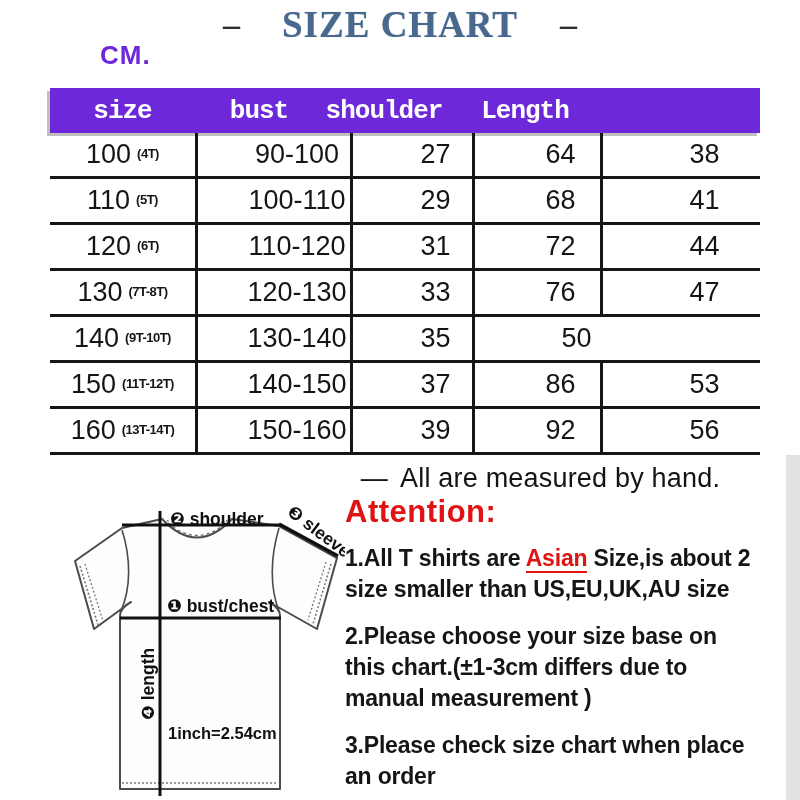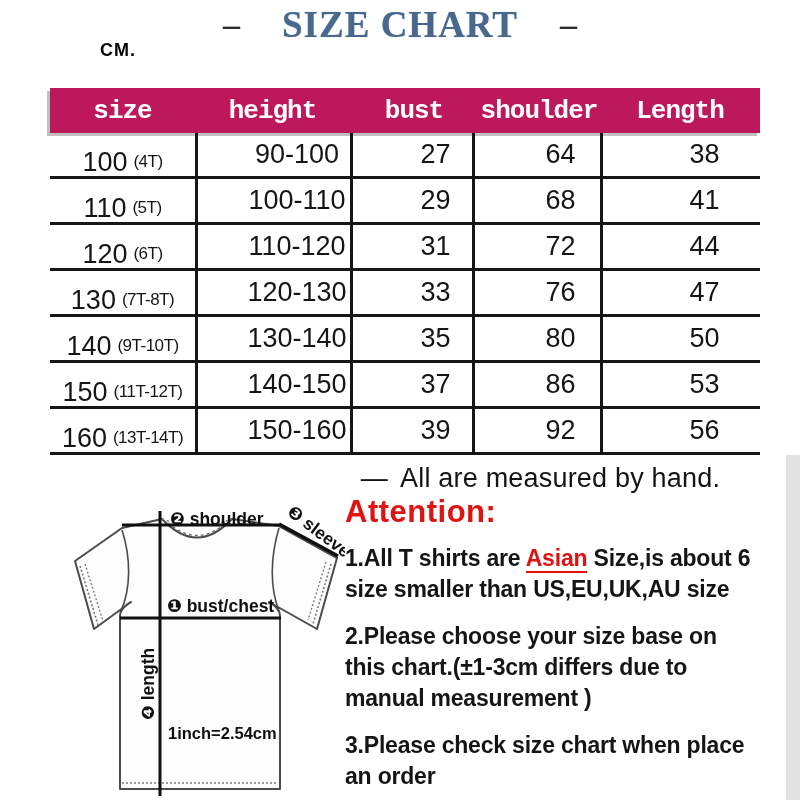"CM." .unit { color: #000000 -> #6d28d9; font-size: 18px -> 26px }
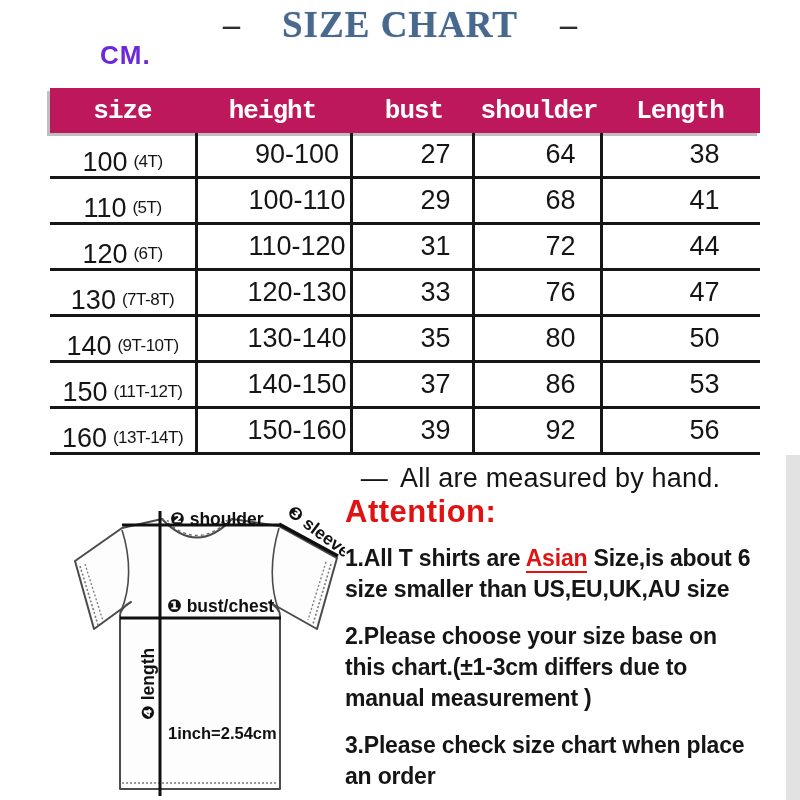"size" .thead { background: #be185d -> #6d28d9 }
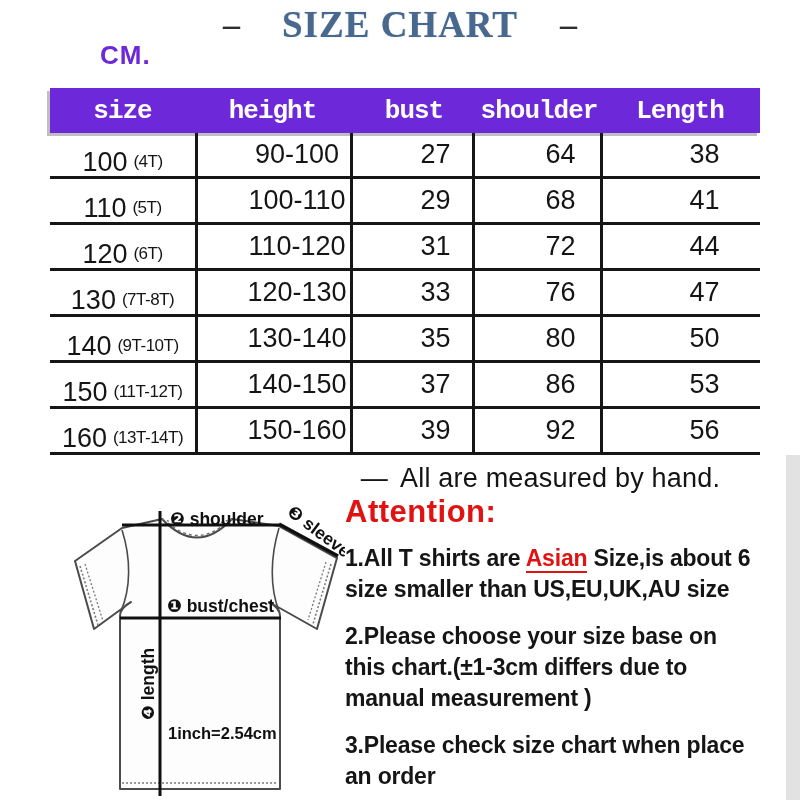"height" div.cell { html: <div>height</div> -> none }
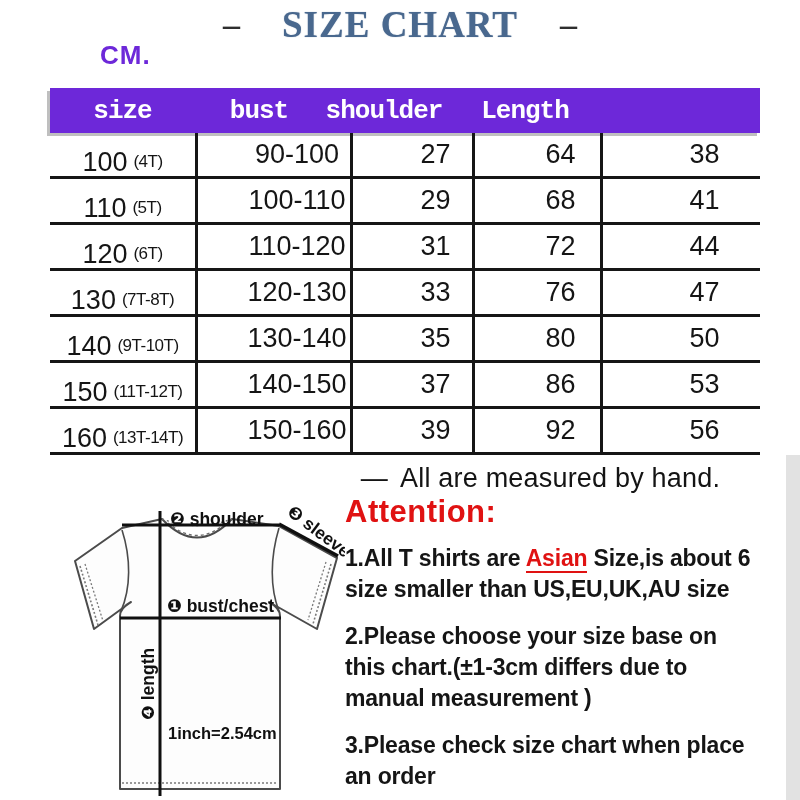"100" .size-cell { margin-top: 8px -> none }
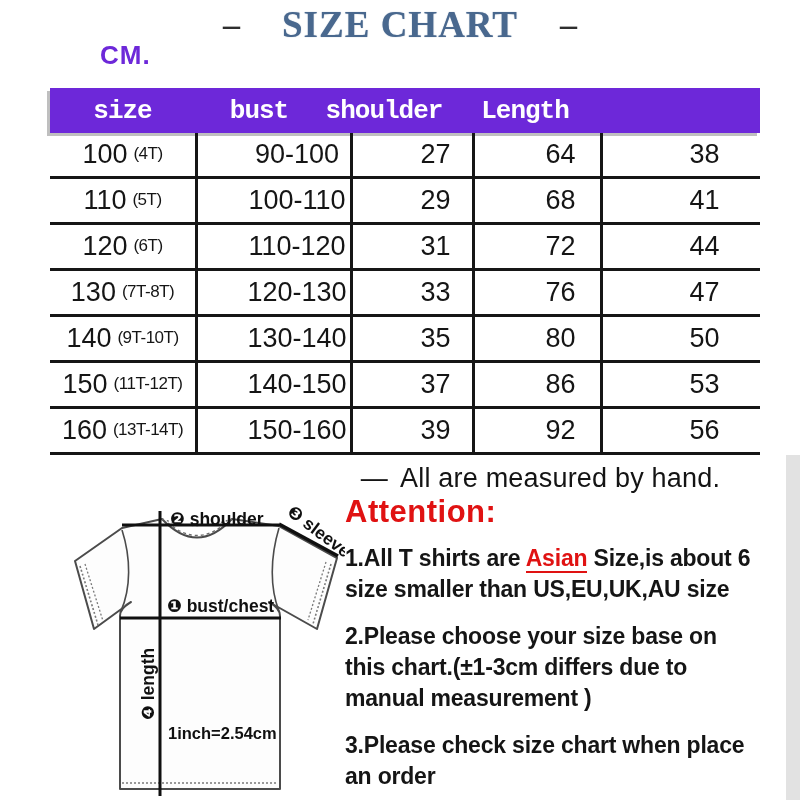"(4T)" .size-age { font-size: 17px -> 13px; font-weight: 400 -> 700 }
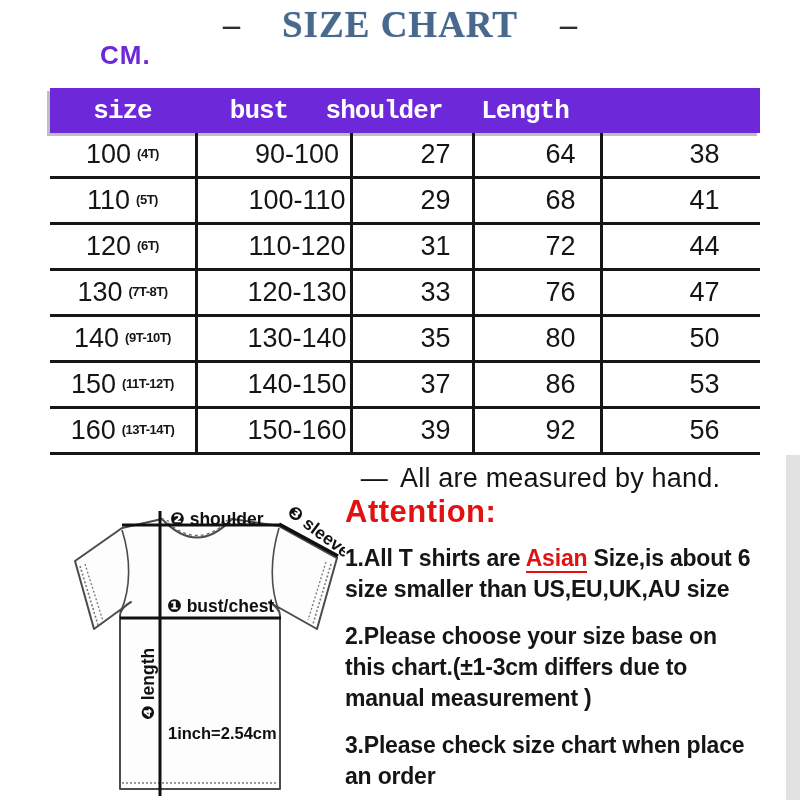"80" div.cell { html: <div>80</div> -> none }
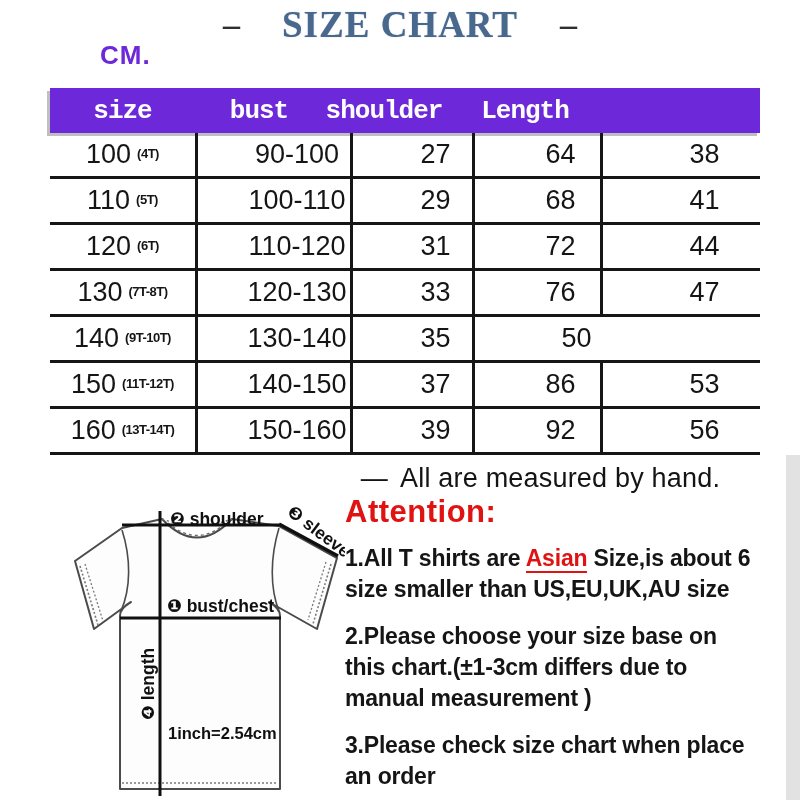"Size,is about 6" span { text: 6 -> 2 }
